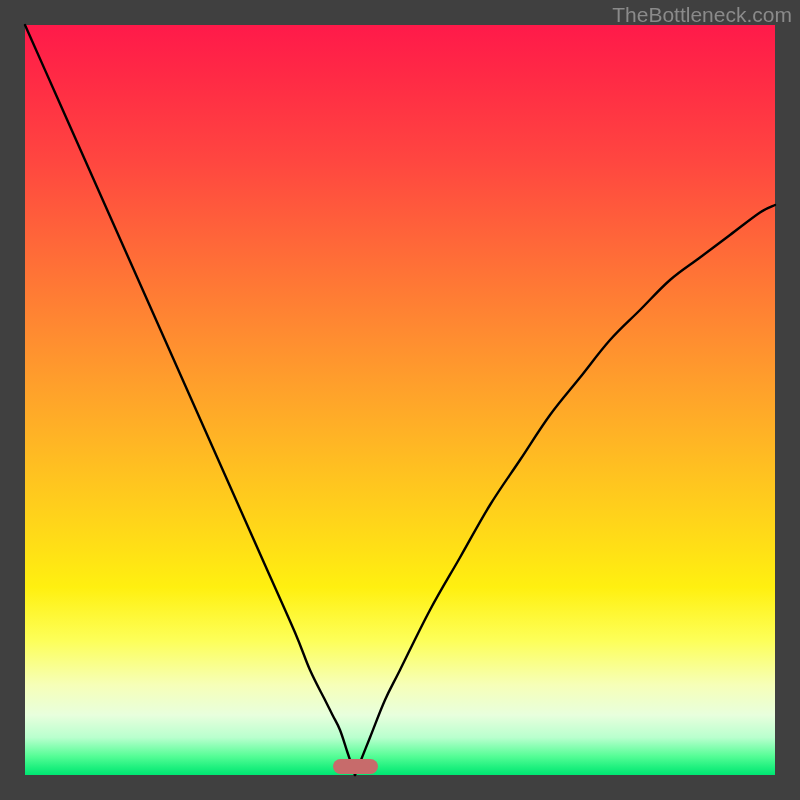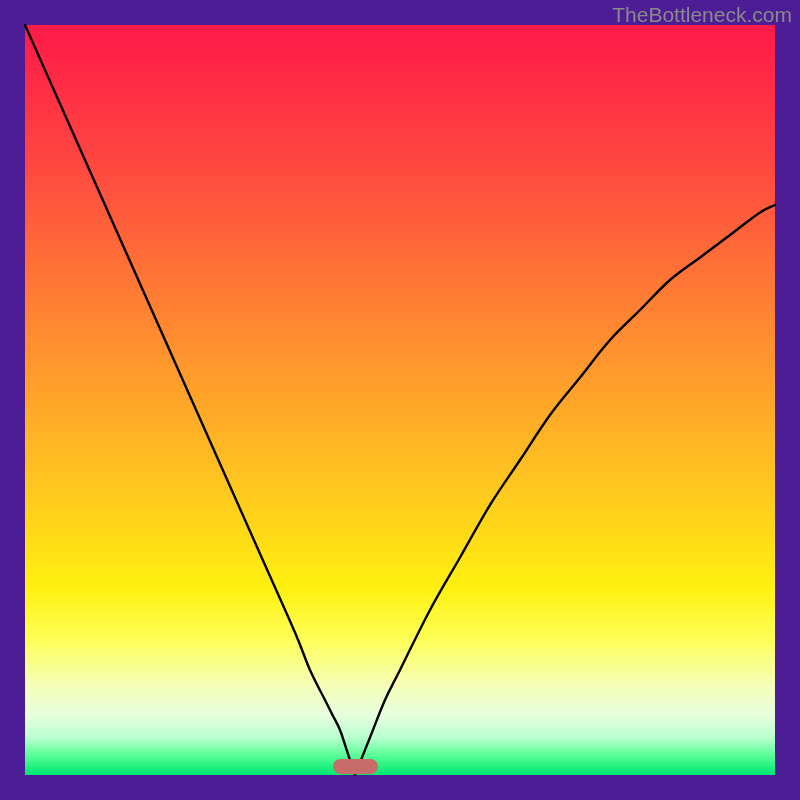"TheBottleneck.com" .frame { background: #4c1d95 -> #404040 }
